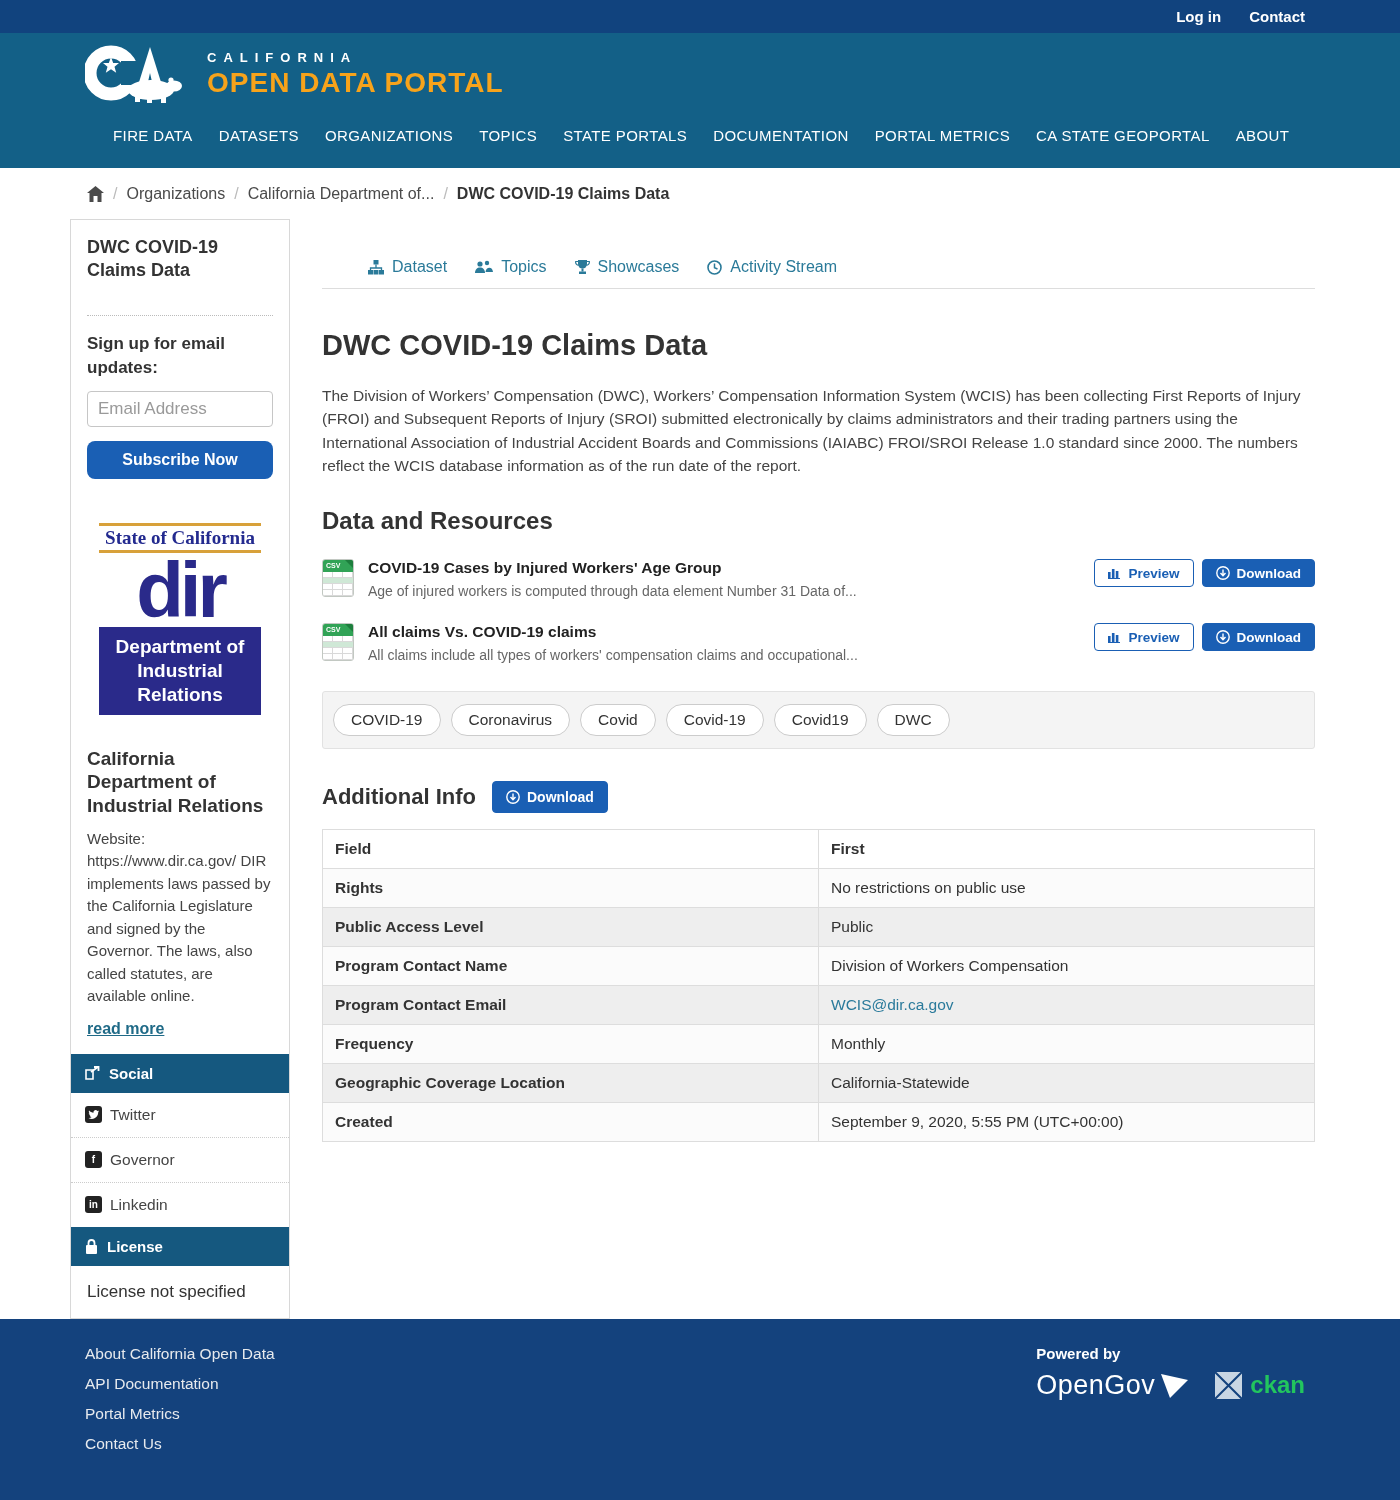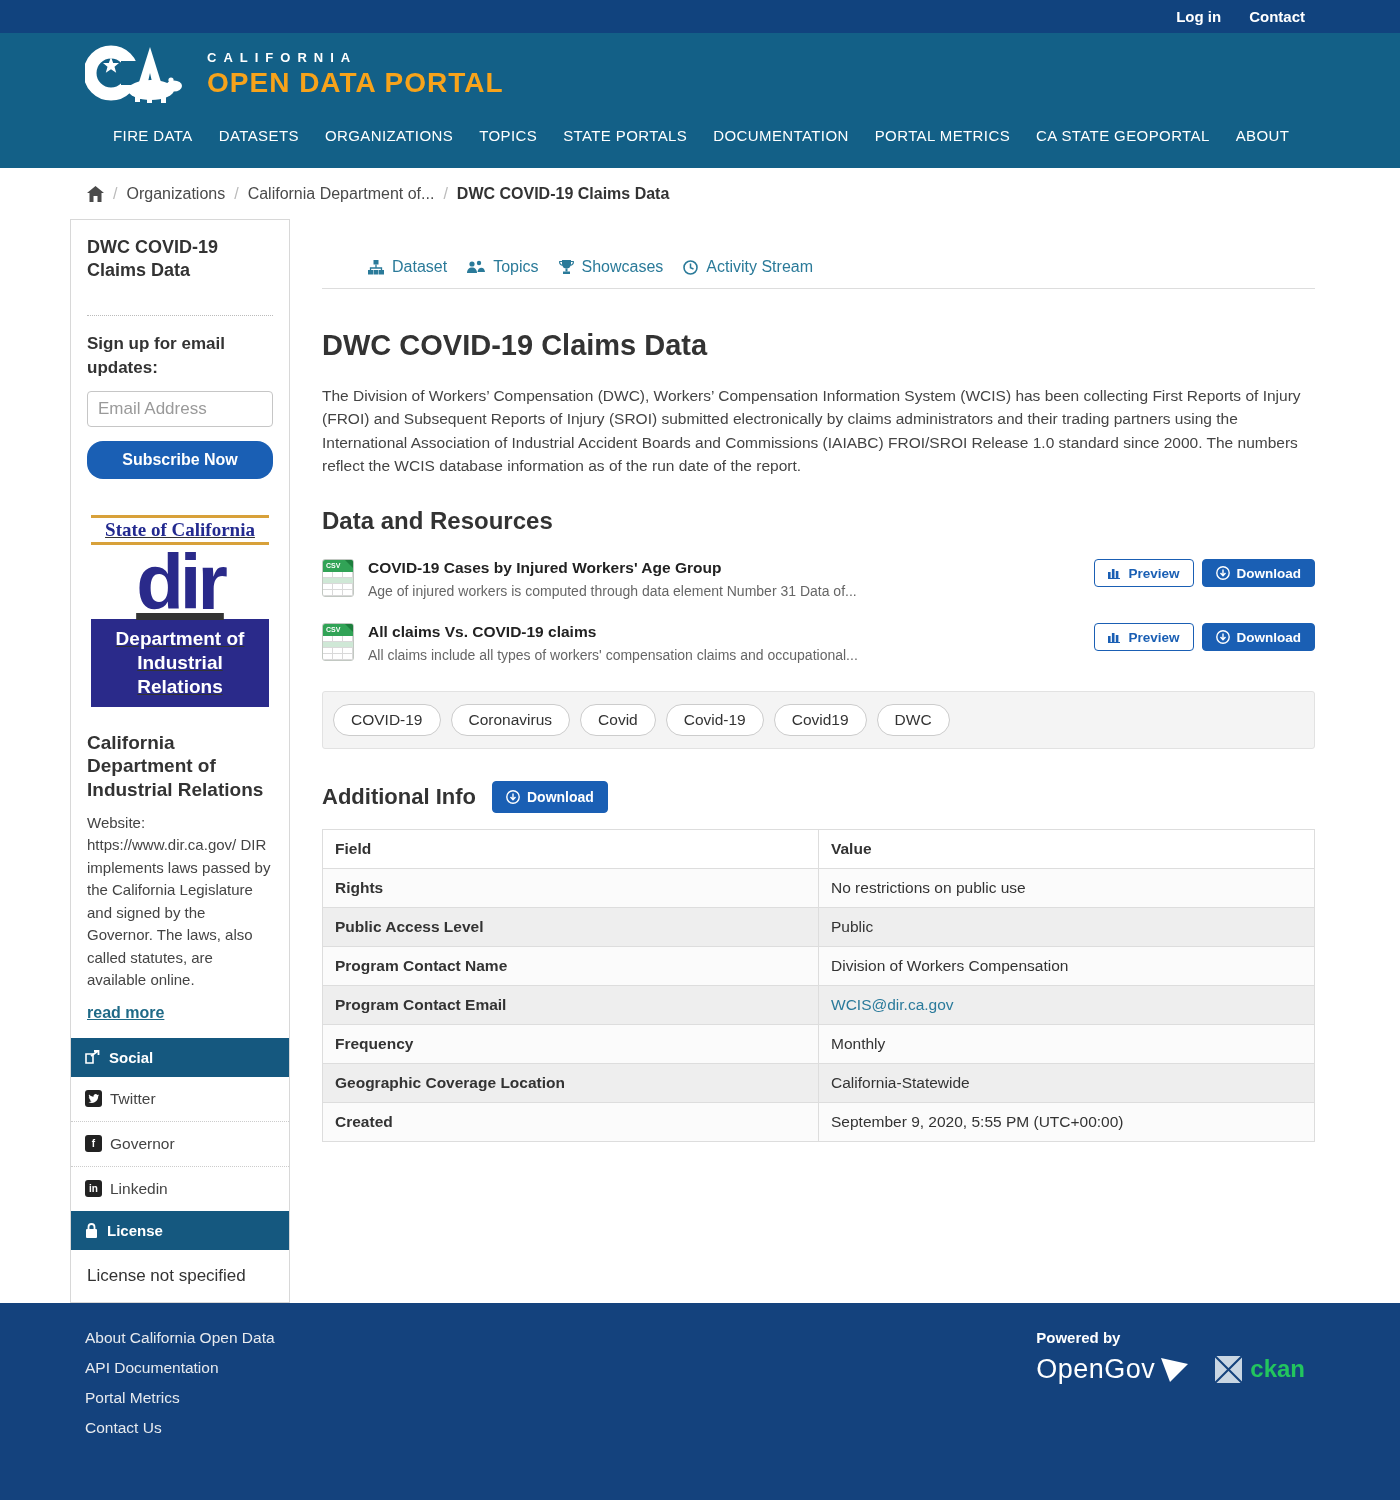"Dataset" .tabs { gap: 20px -> 28px }
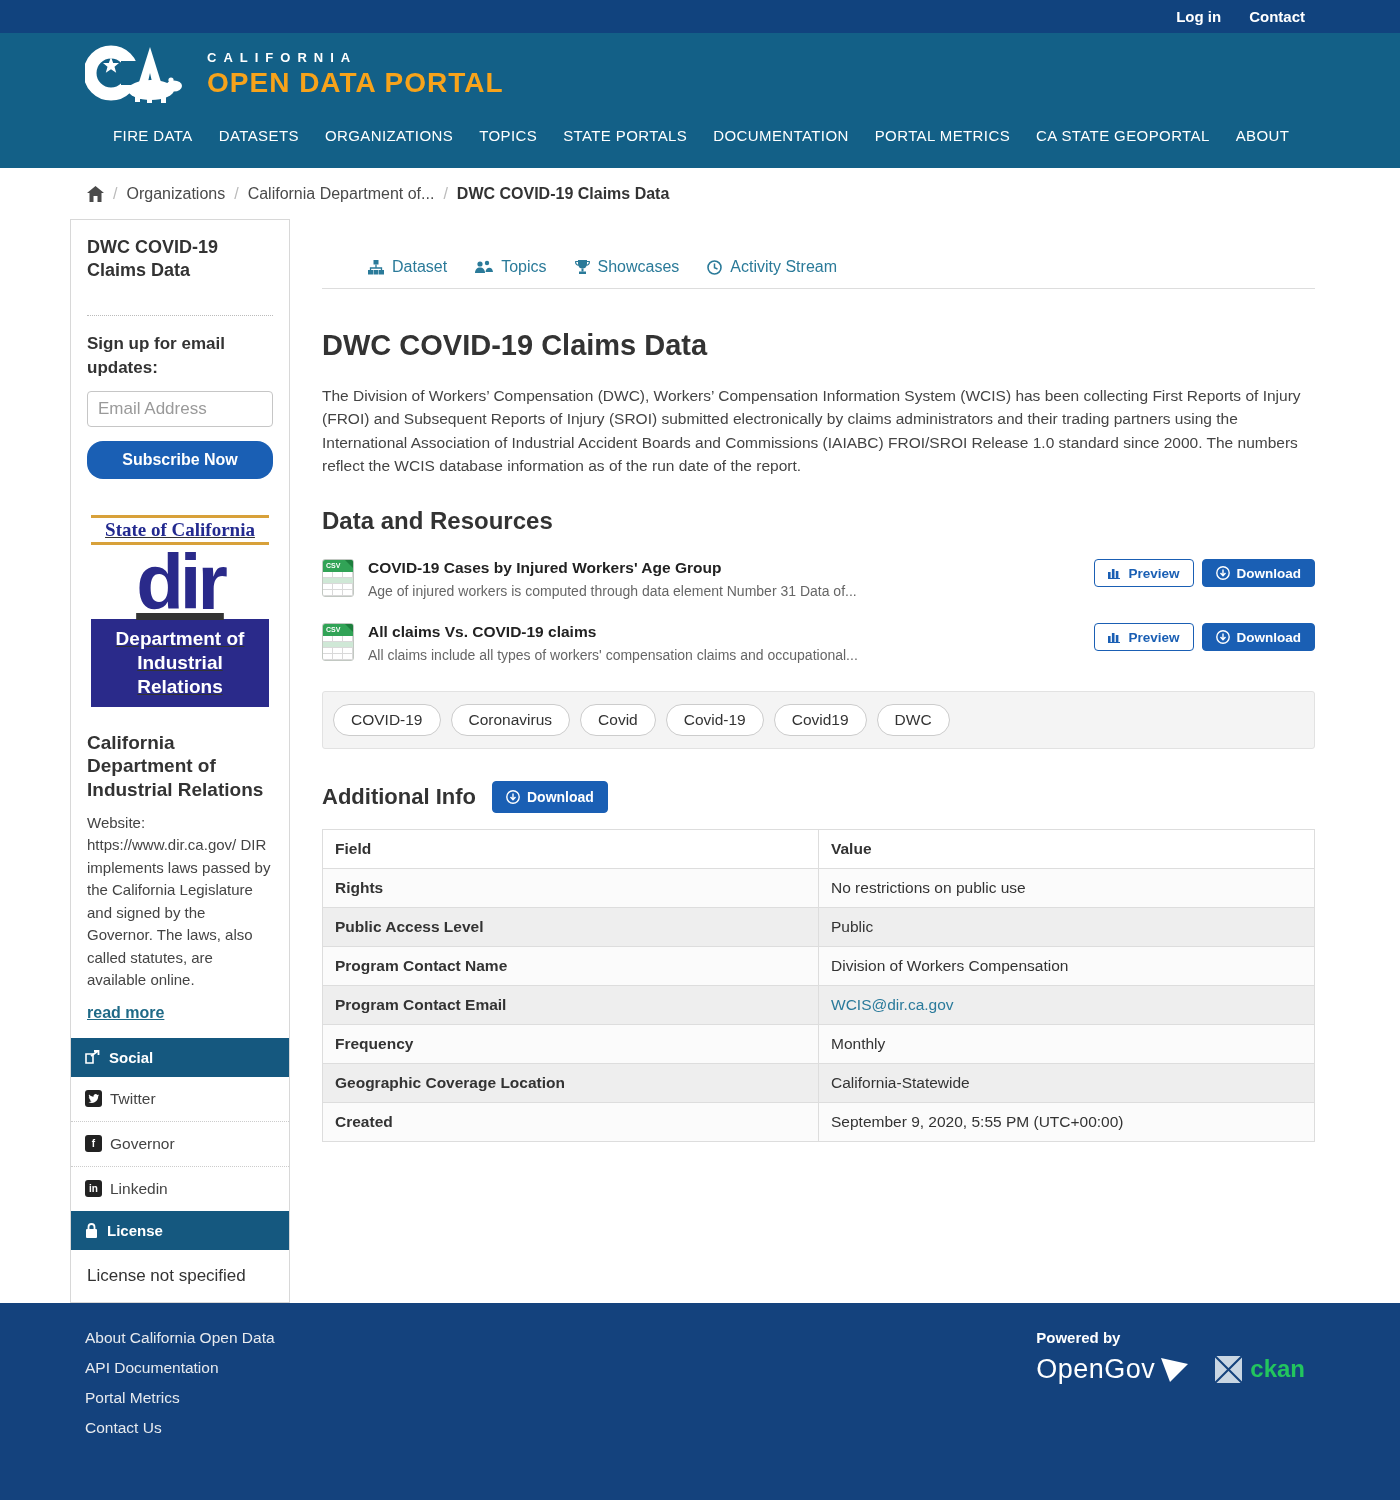"Subscribe Now" .btn-primary { border-radius: 16px -> 8px }
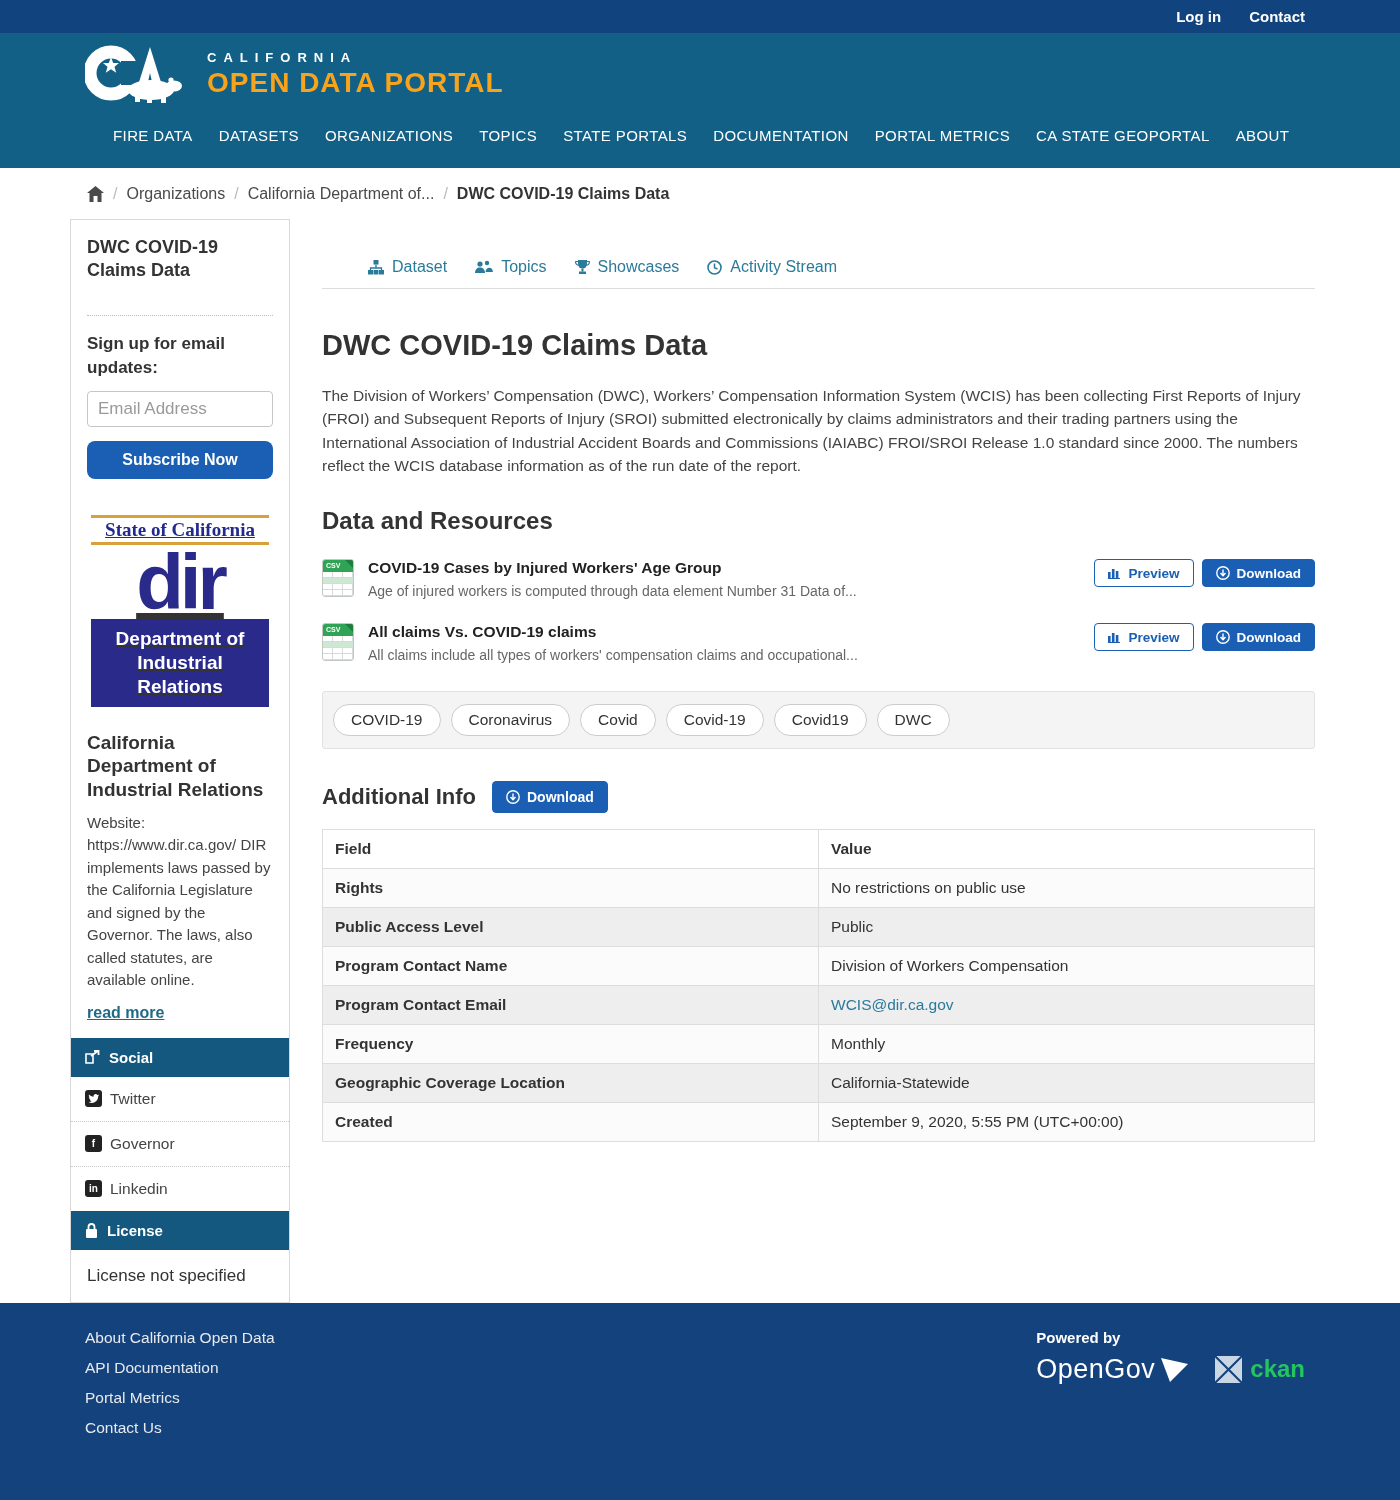"State of California" .dir-logo { margin: 20px -> 28px; text-decoration: underline -> none }
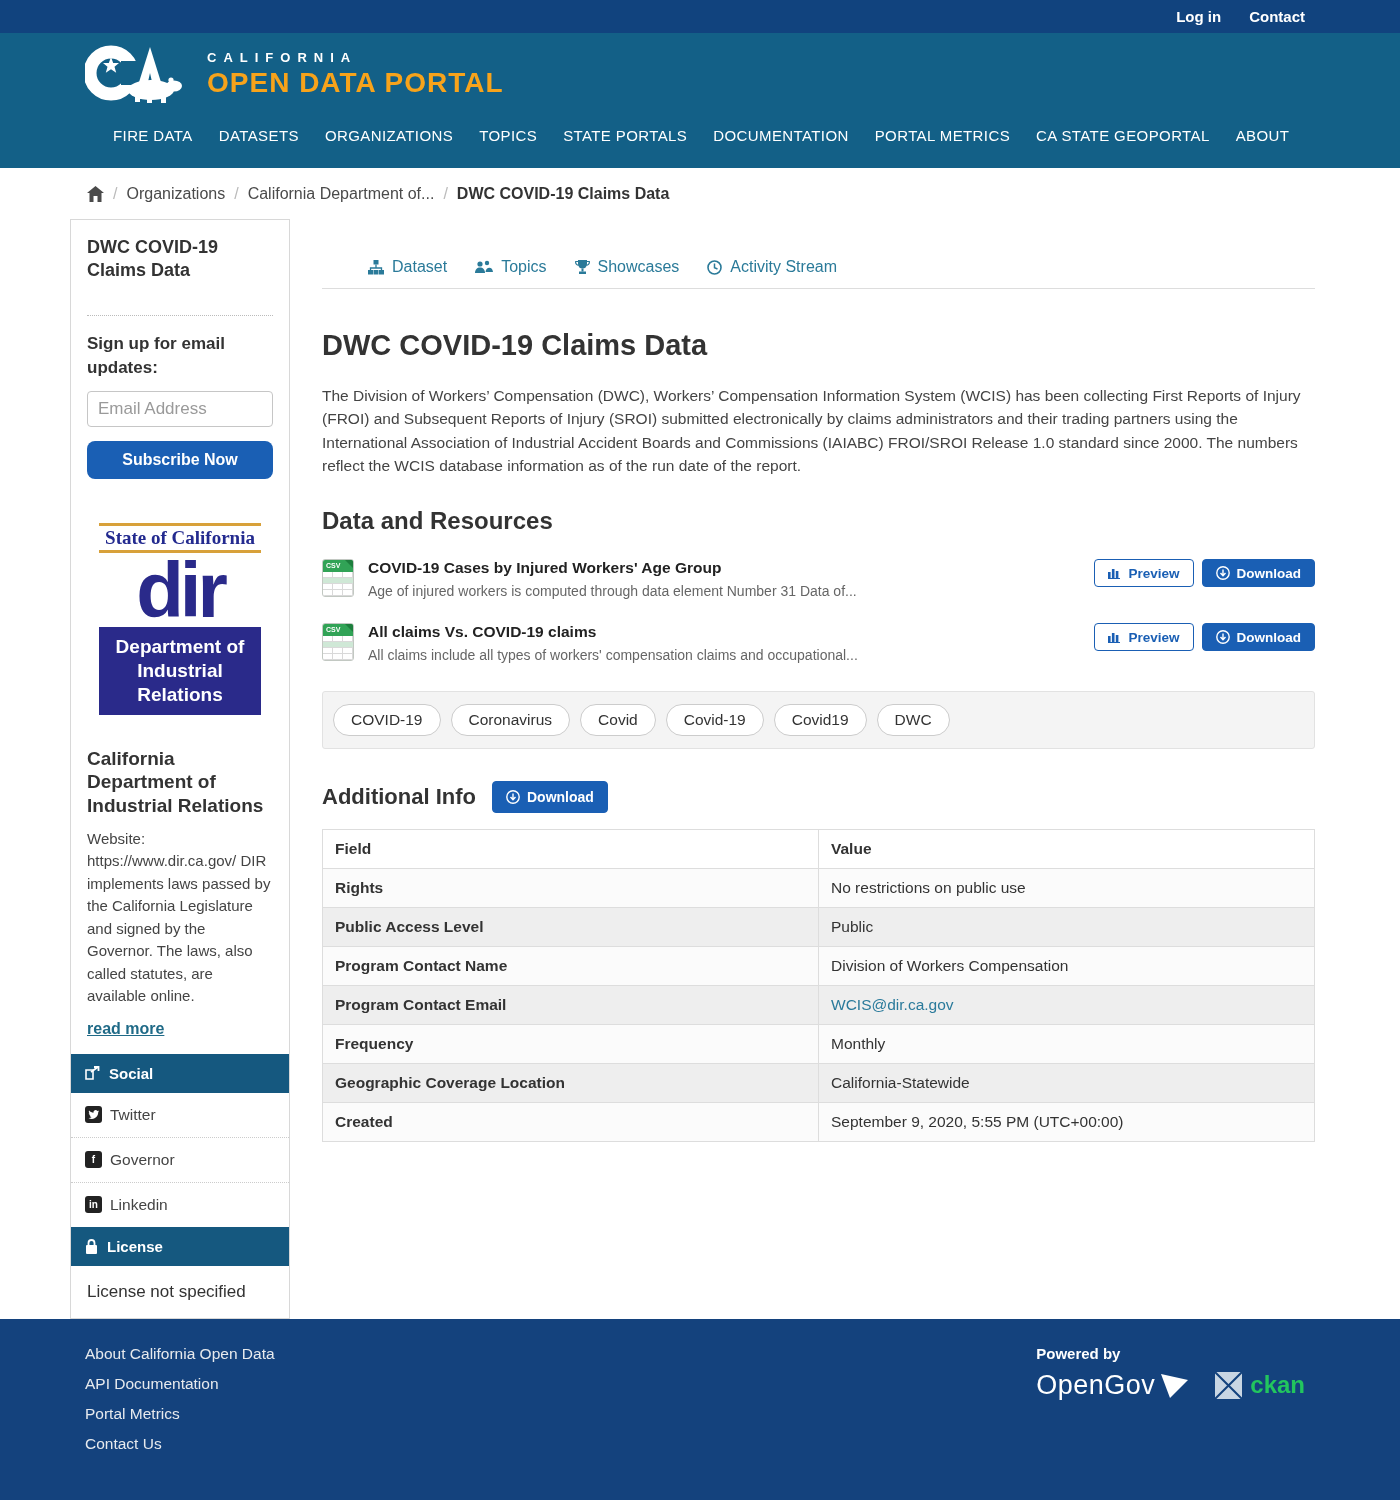"Value" th { text: Value -> First }
